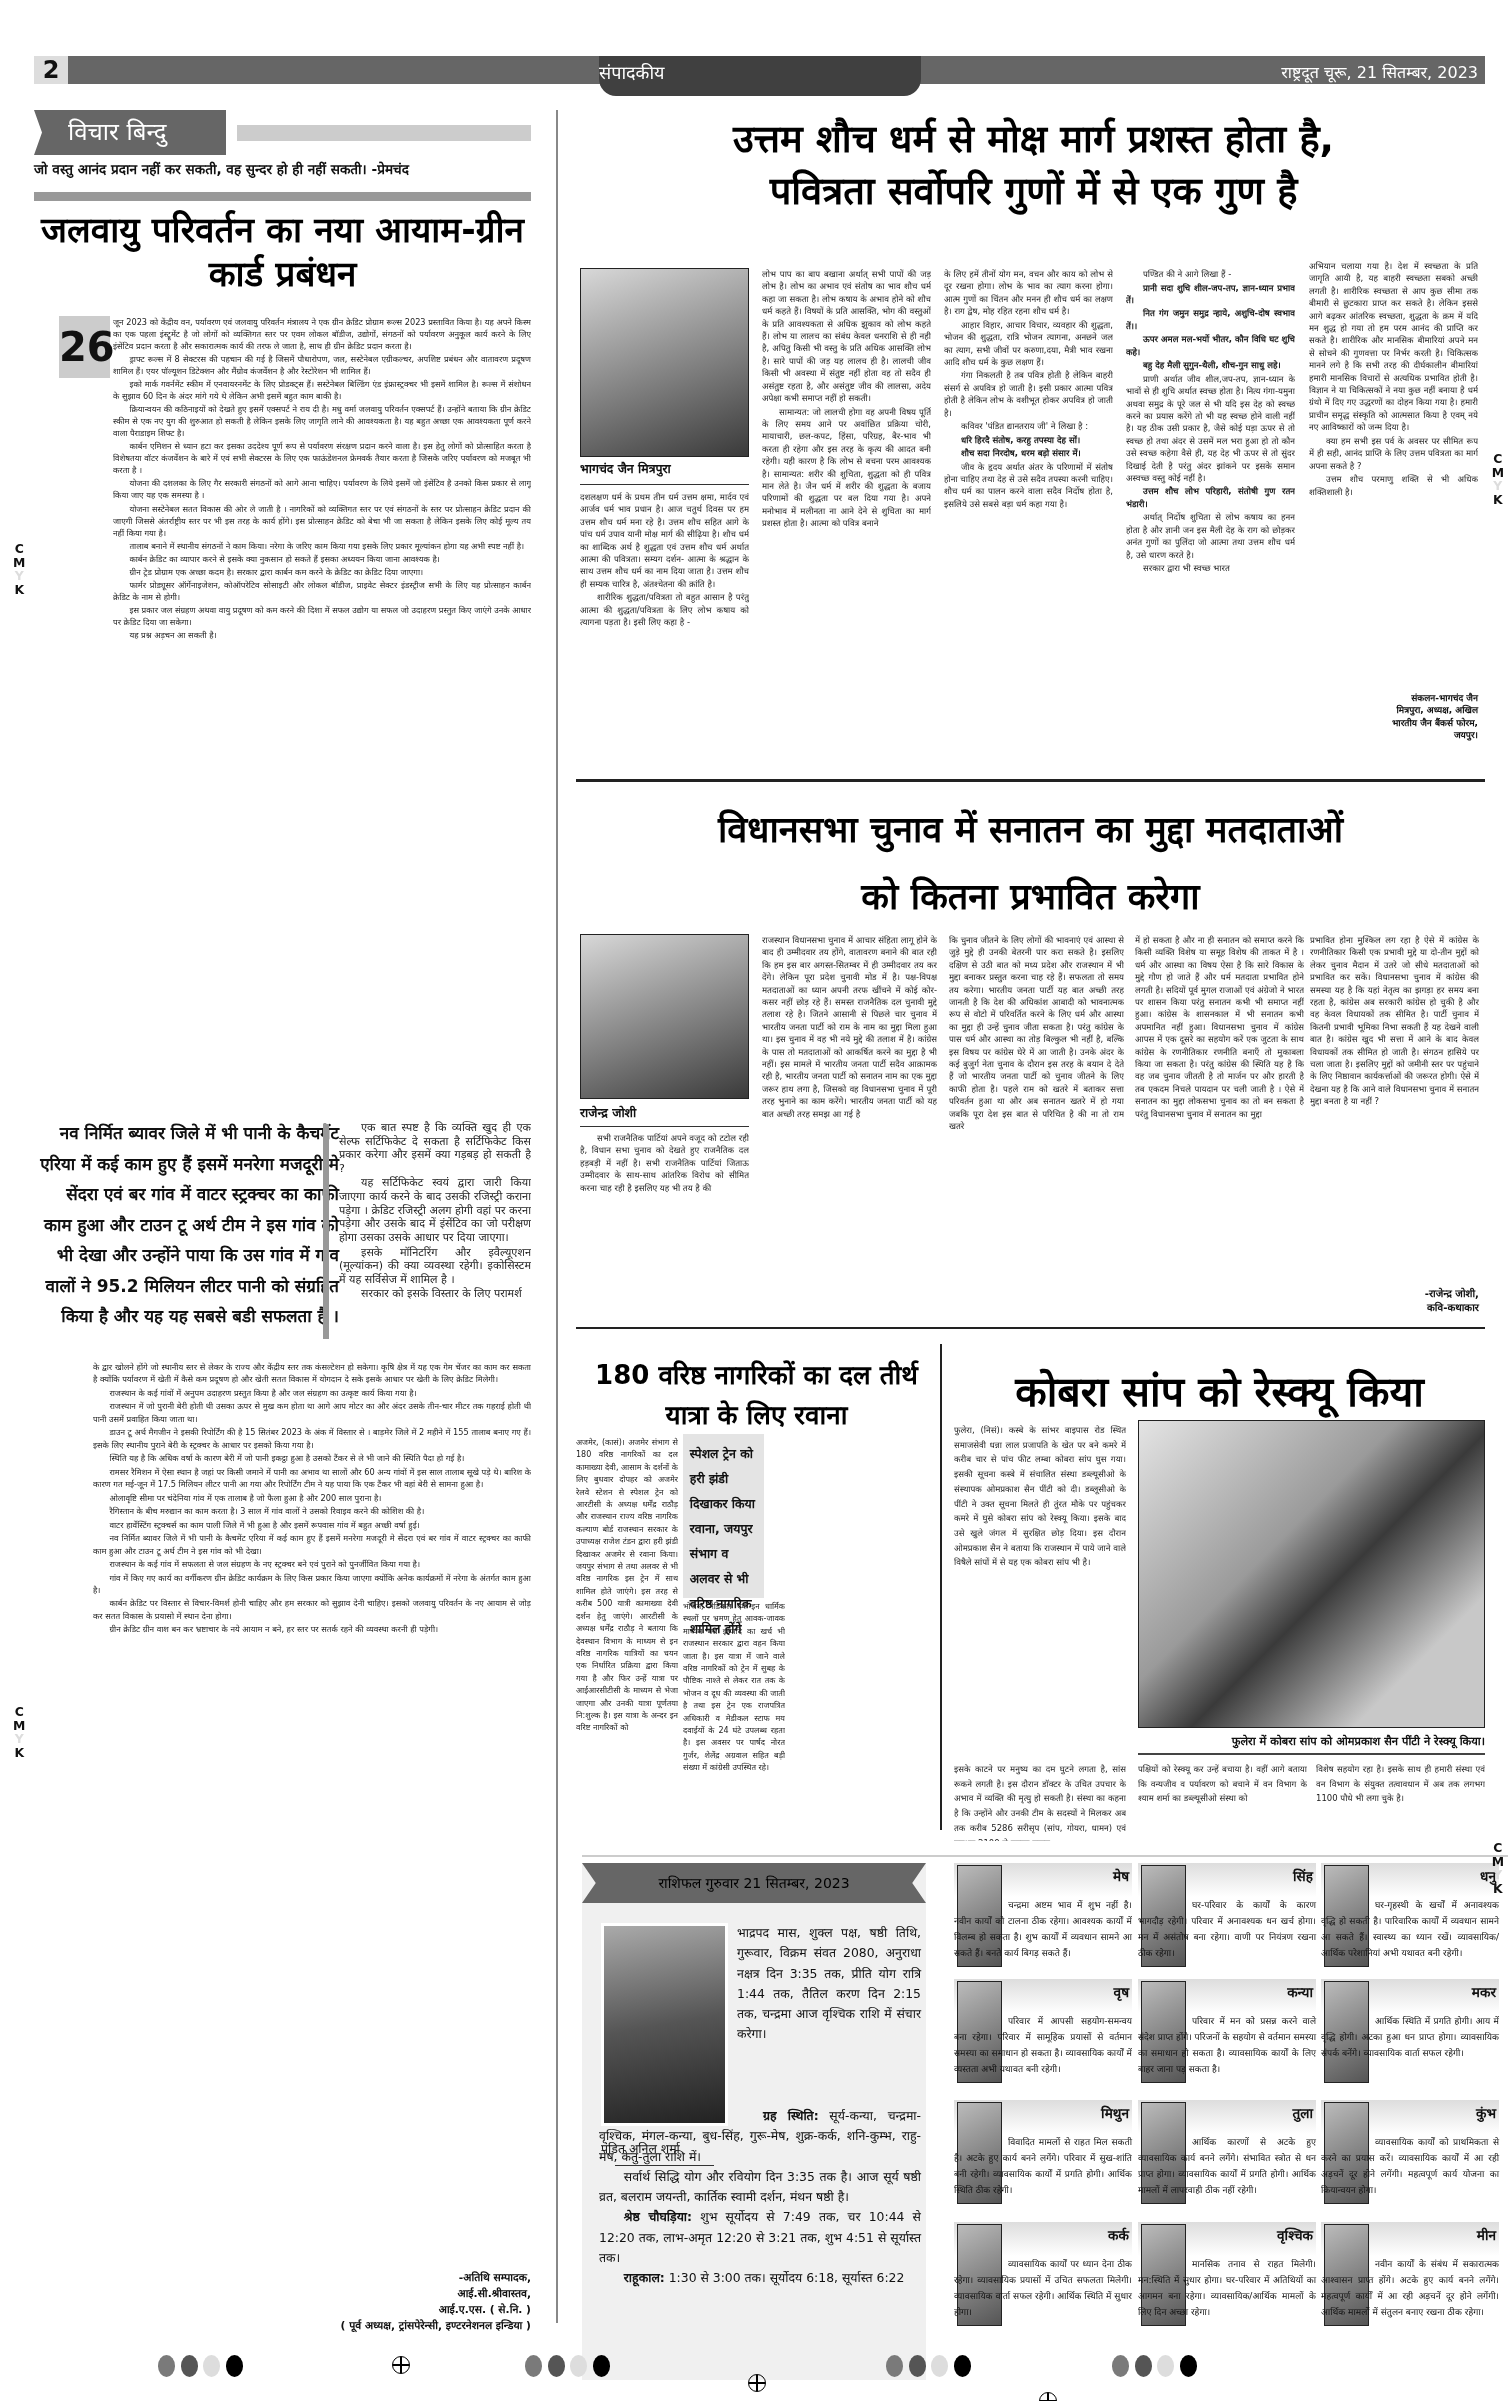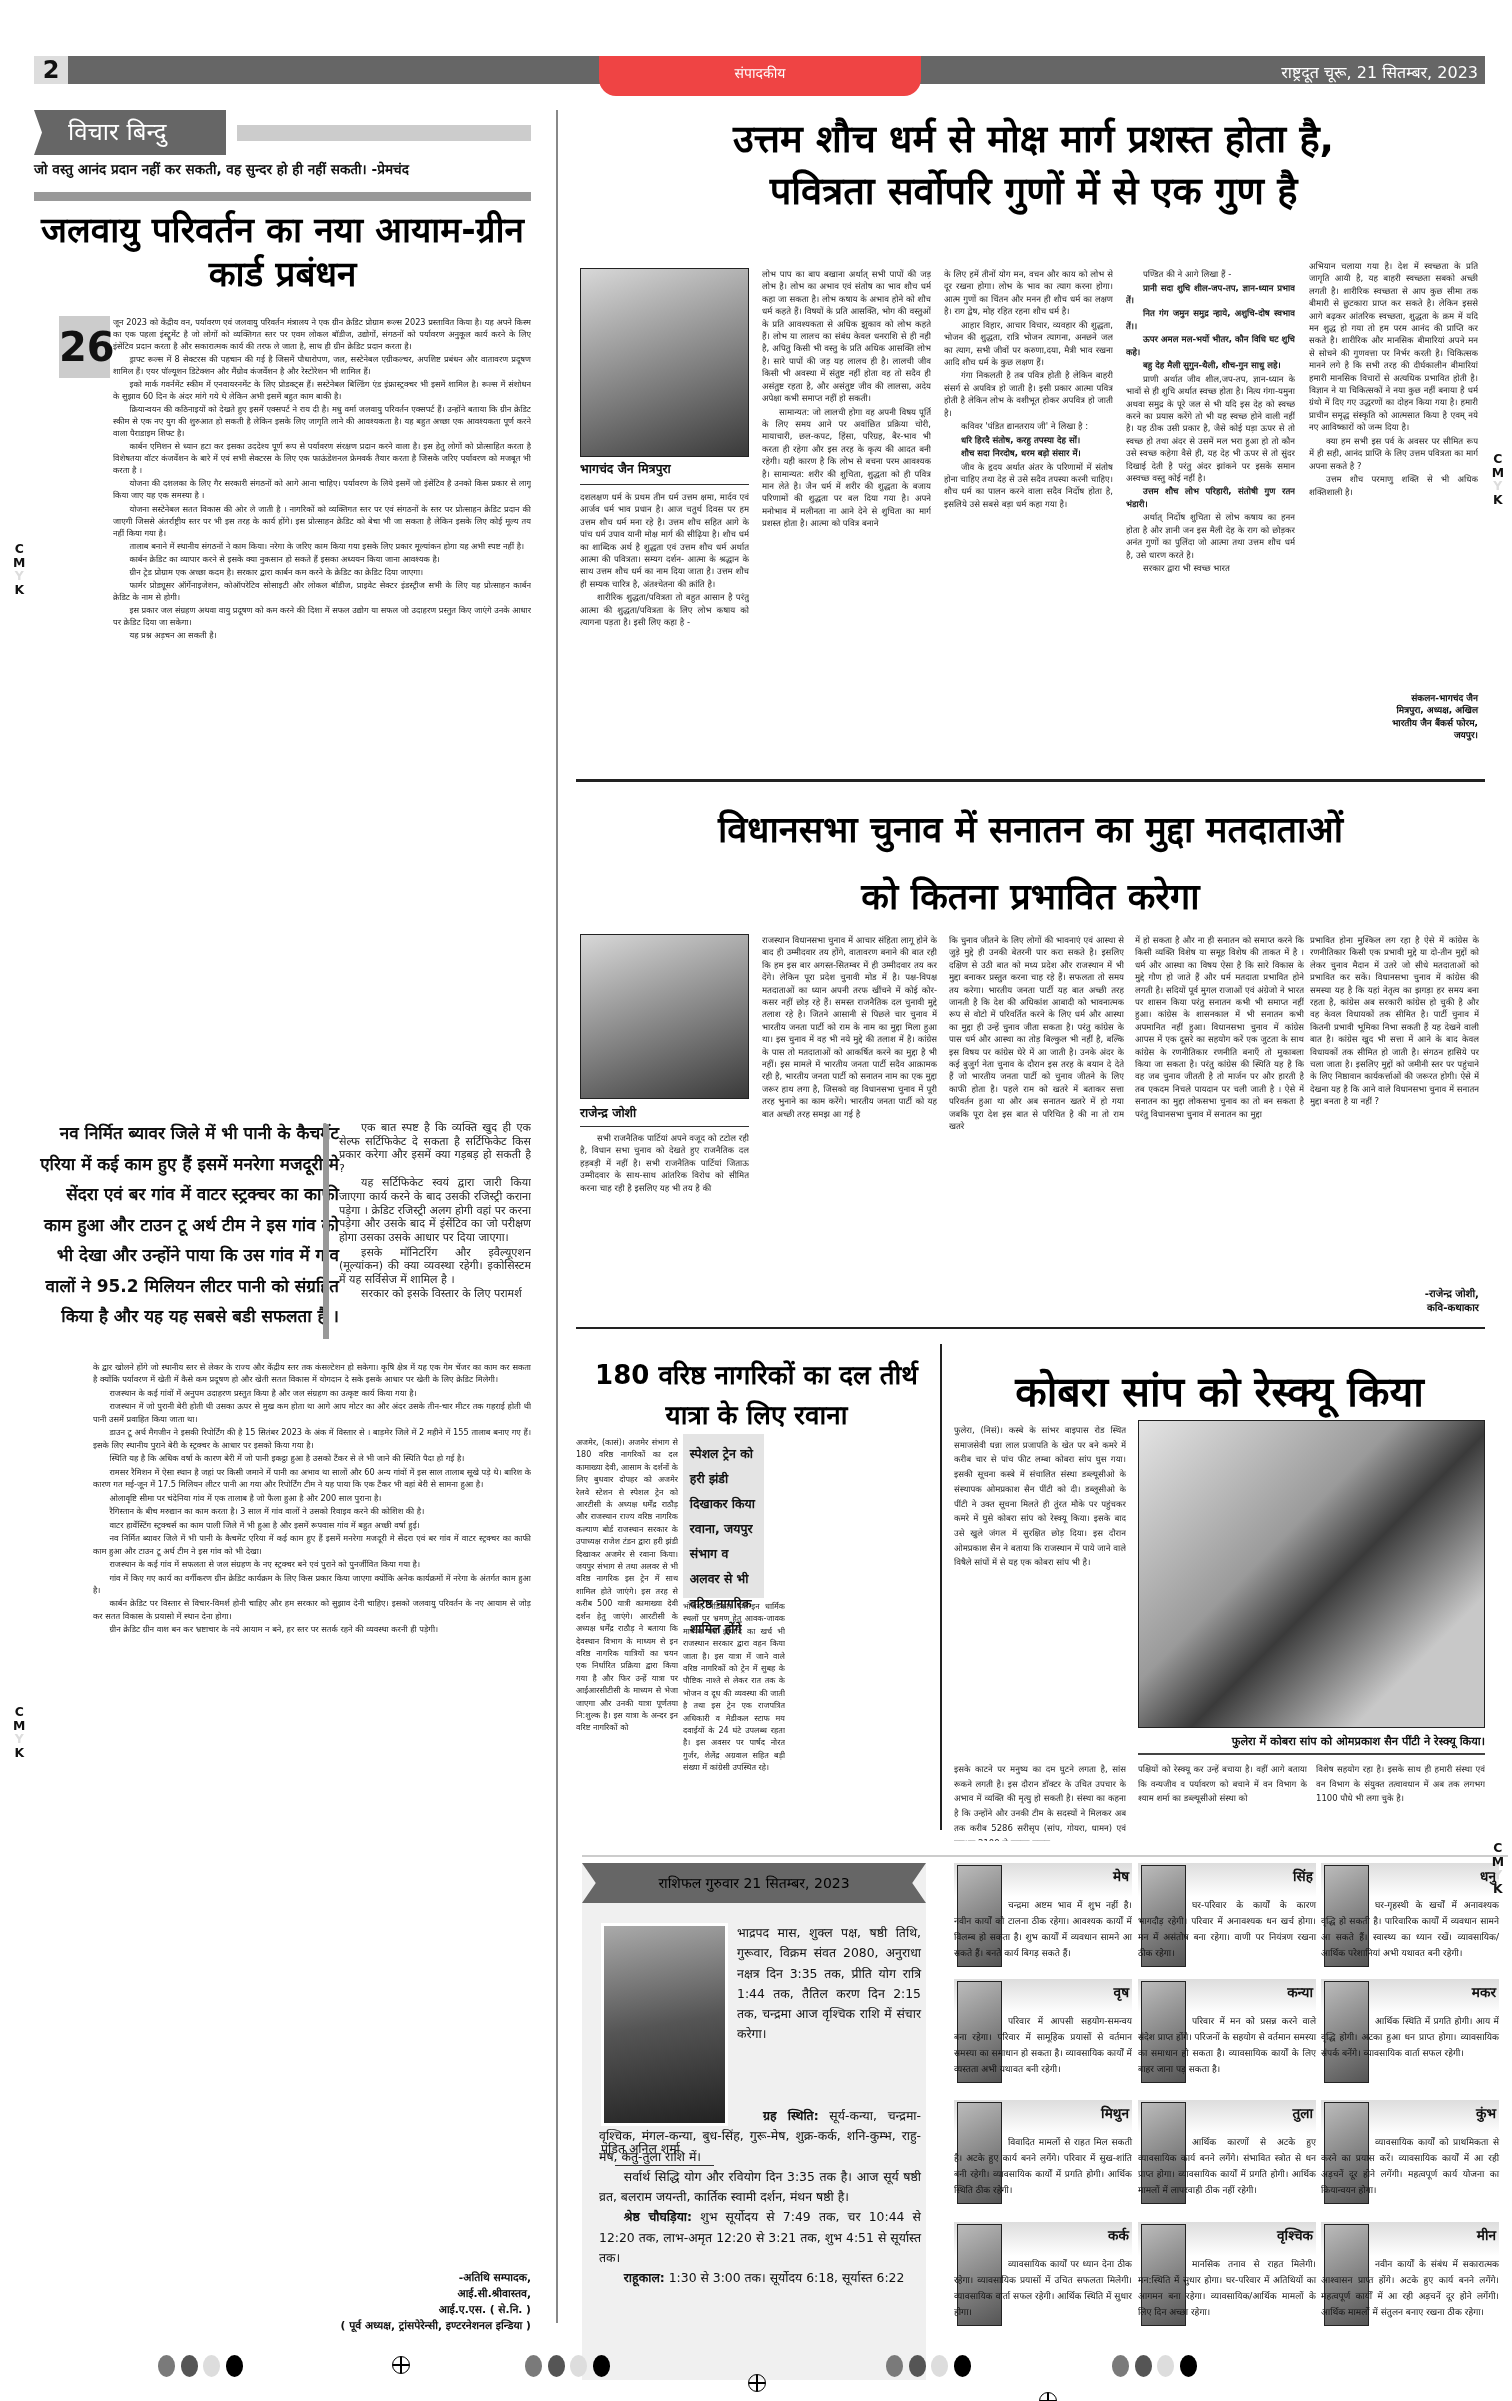"संपादकीय" .sect { background: #ef4444 -> #404040; font-size: 14px -> 18px; text-align: center -> none }
